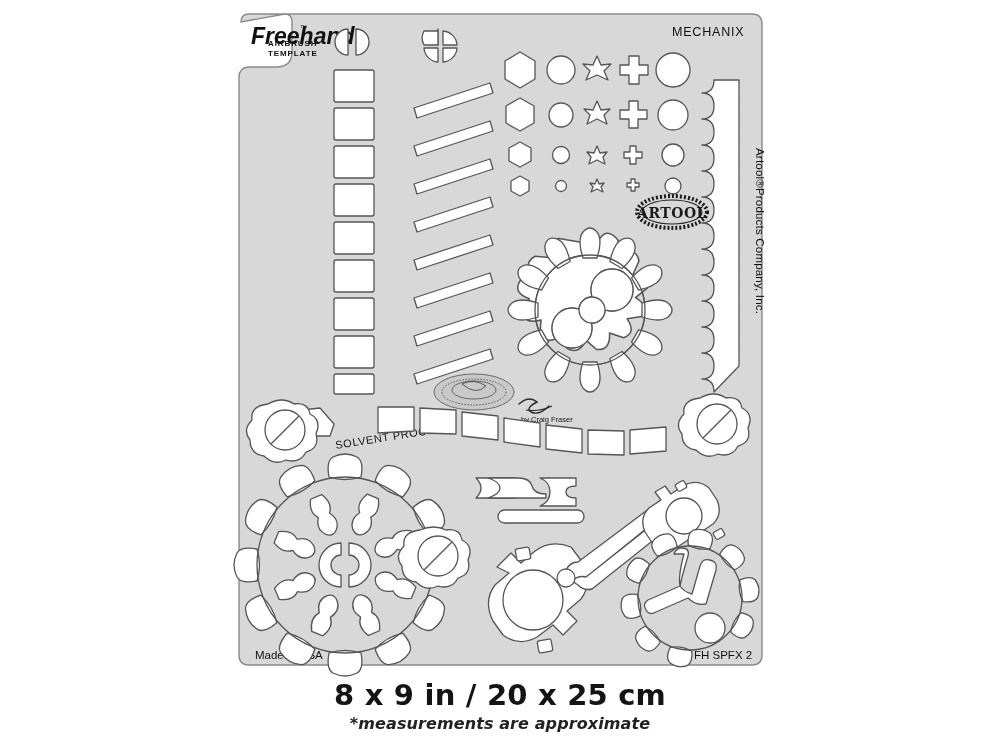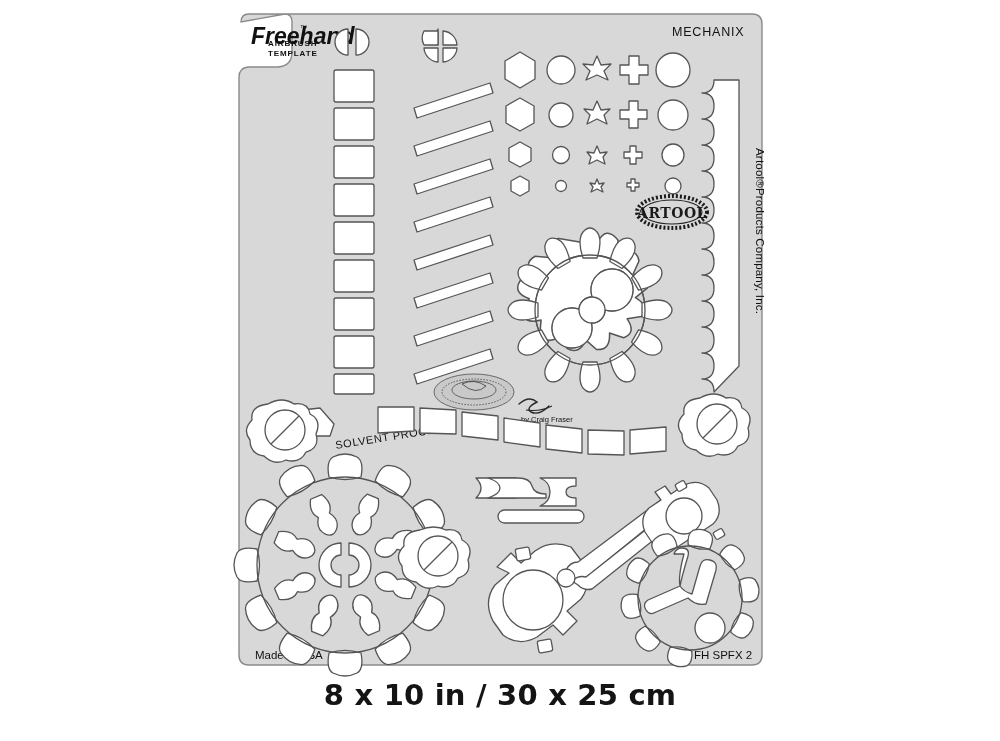"8 x 10 in /" div.caption-main { text: 10 in / 30 -> 9 in / 20 }
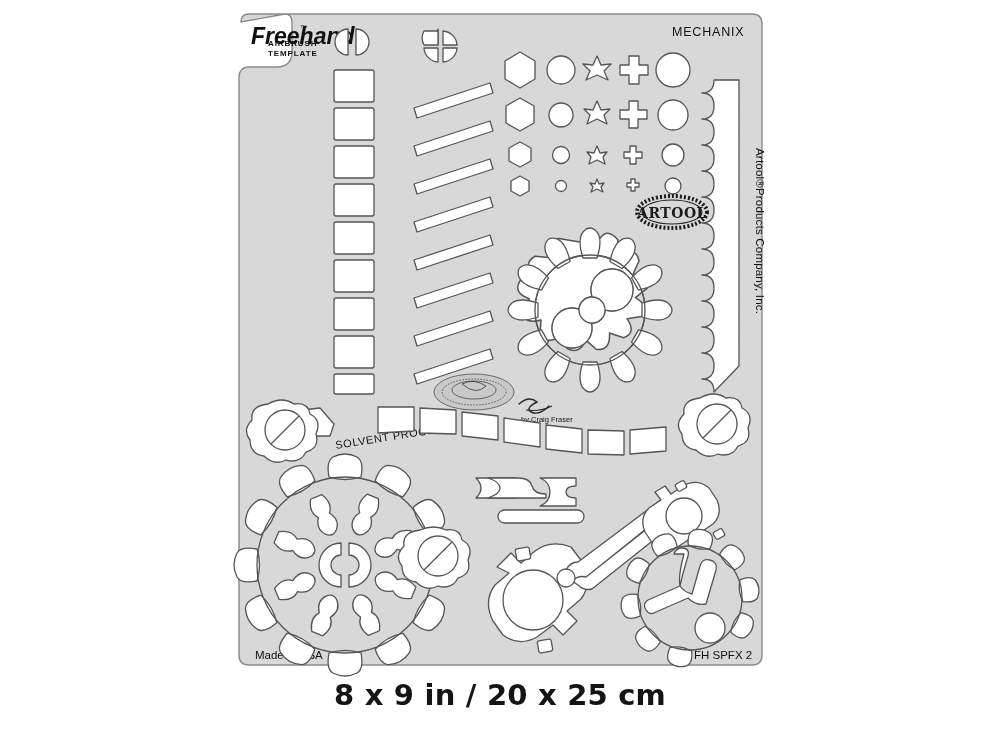"*measurements are approximate" div.caption-sub { html: none -> <div>*measurements are approximate</div> }
